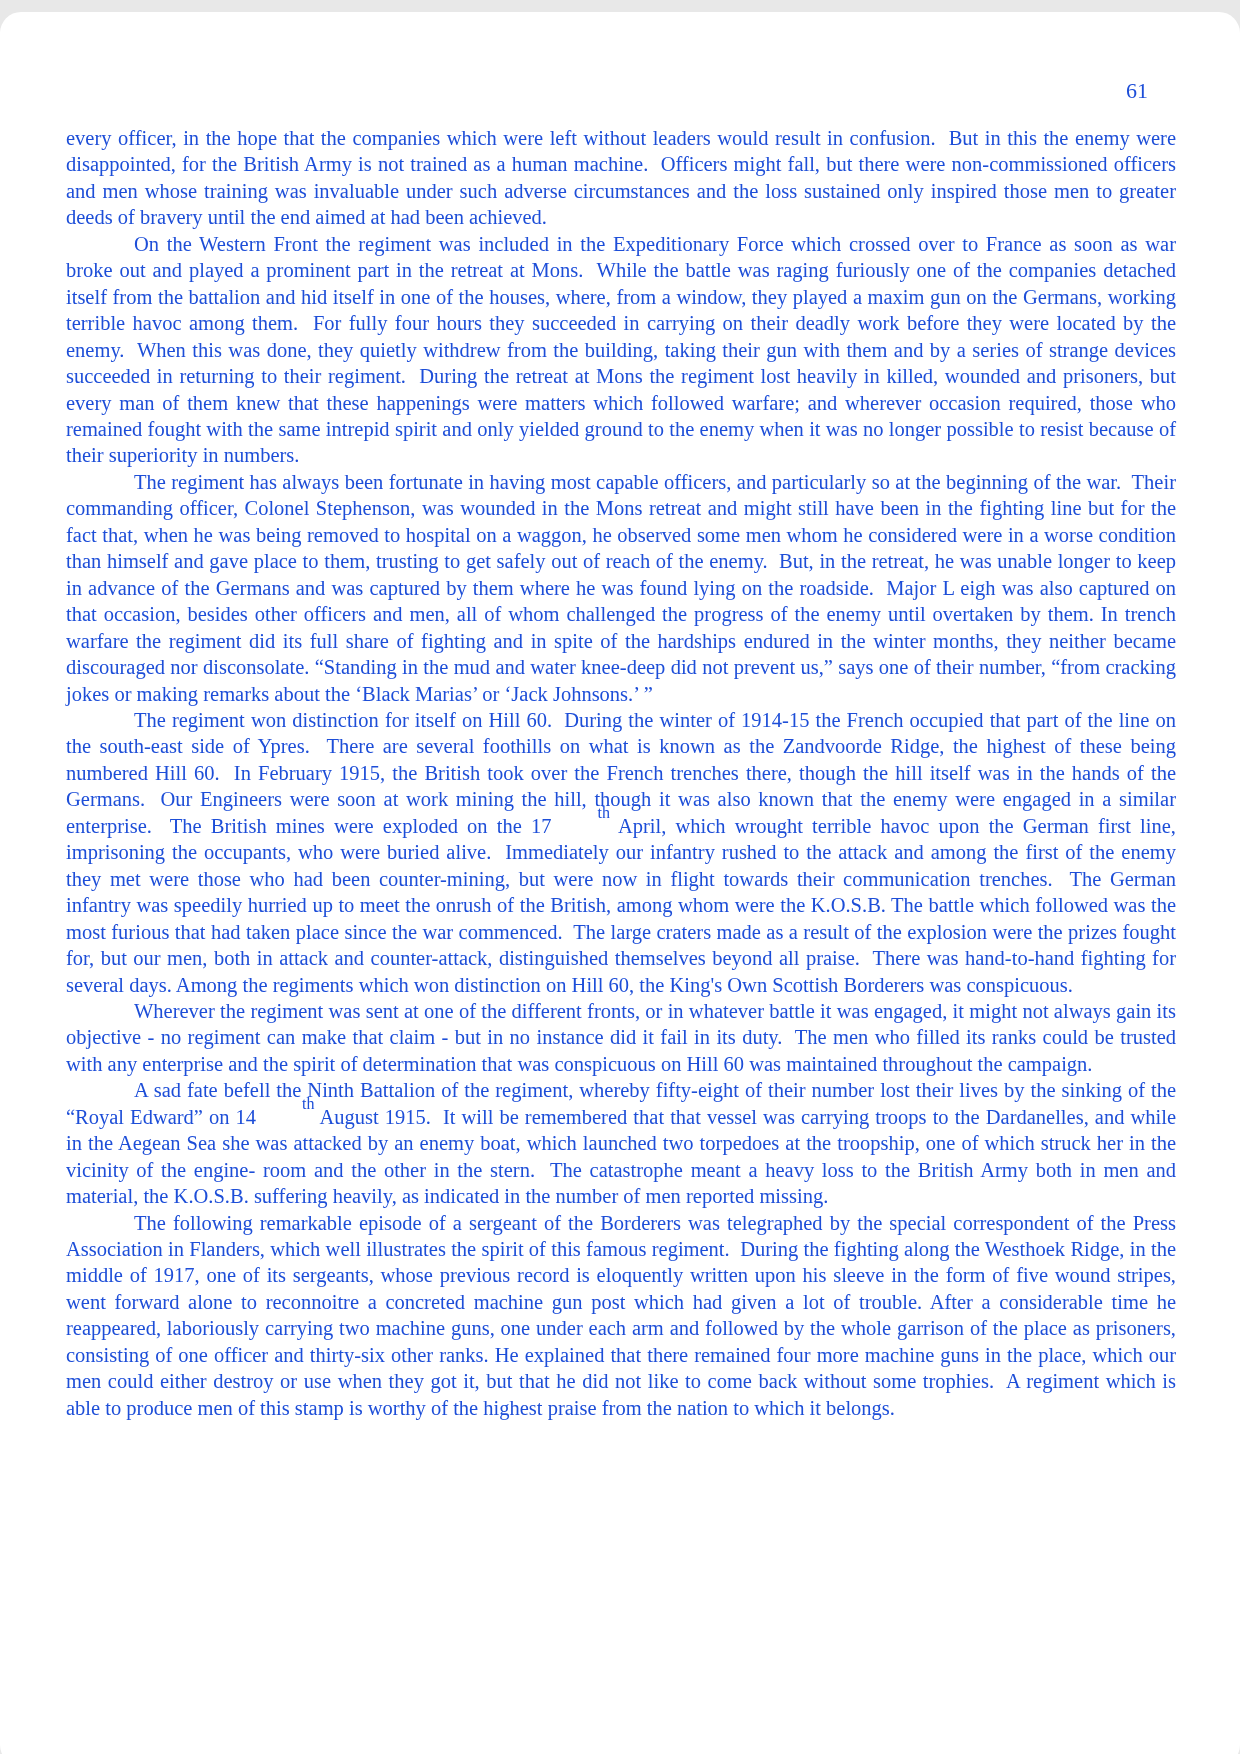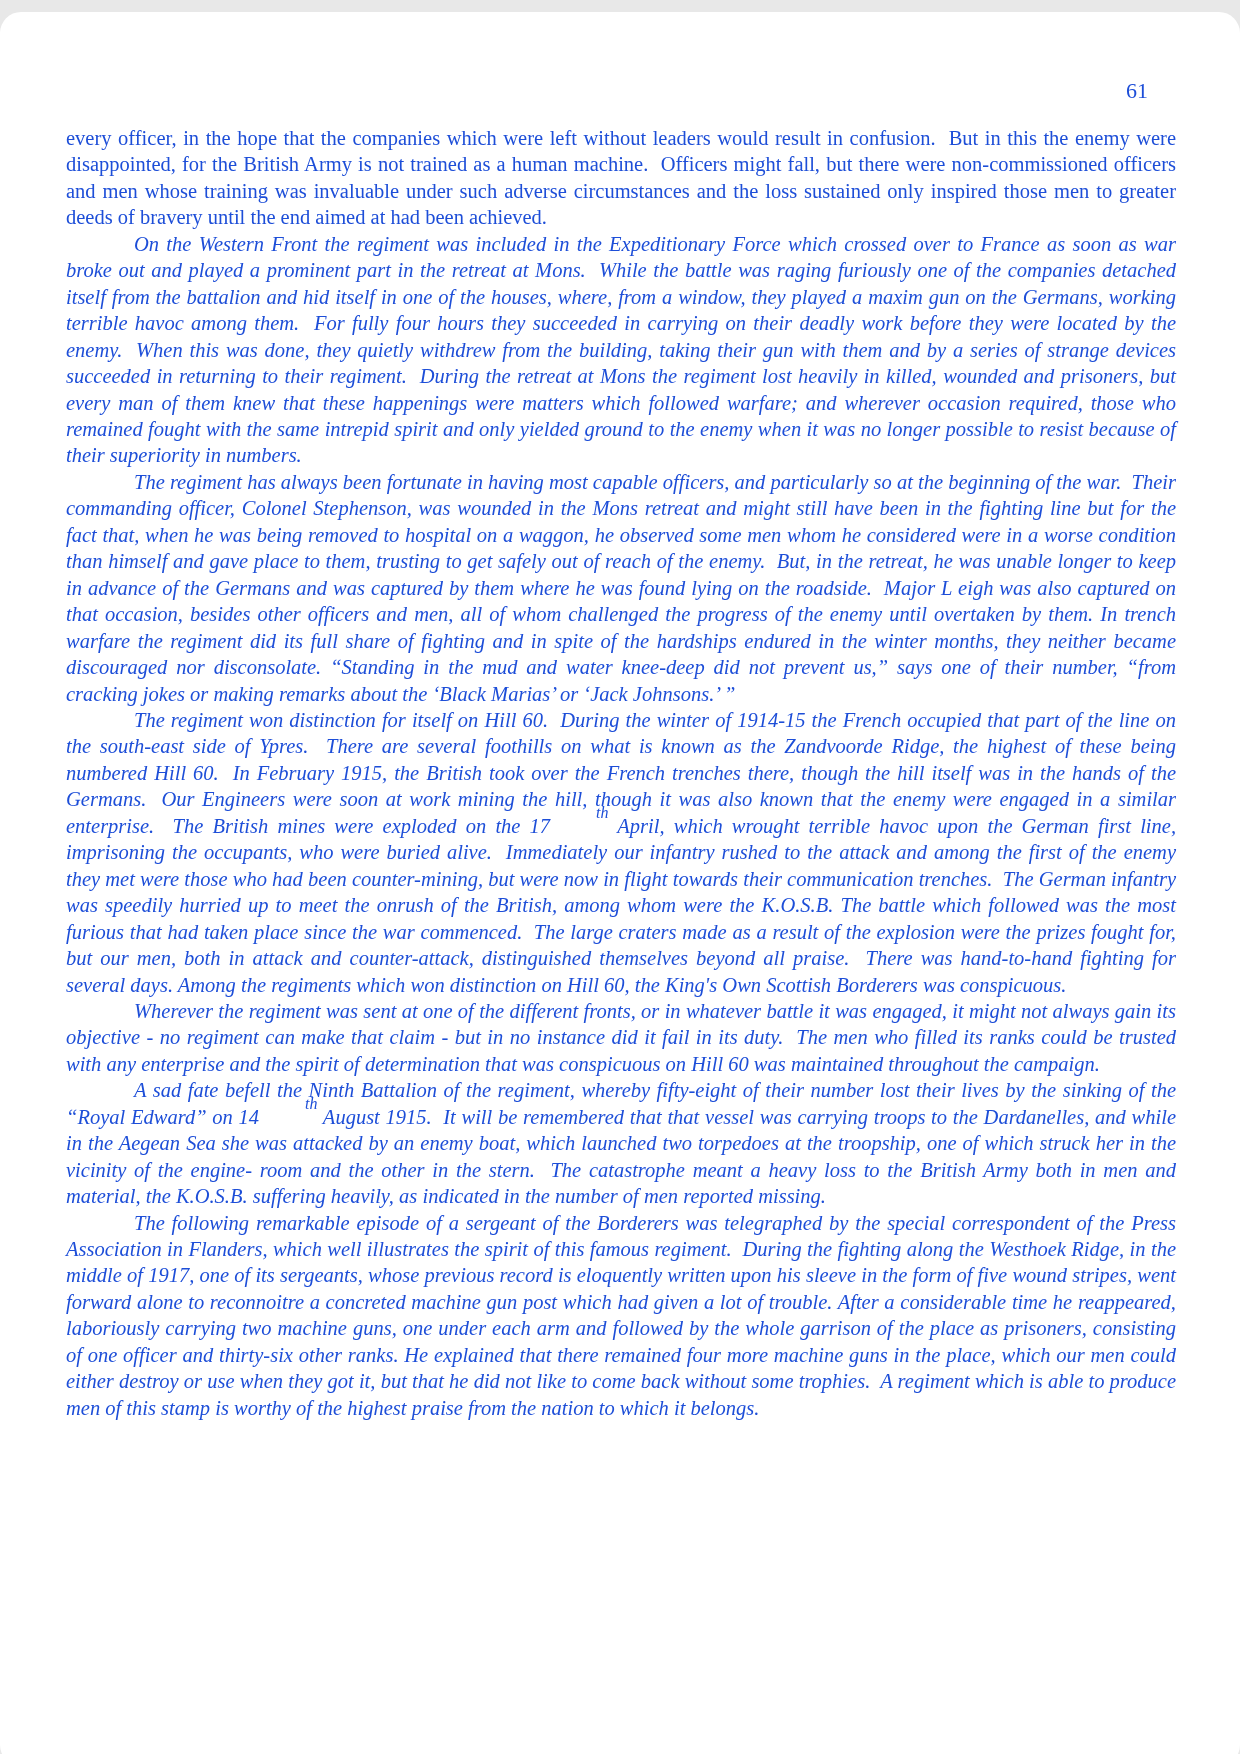"On the Western Front the" .doc-body p.indent { font-style: italic -> none }
